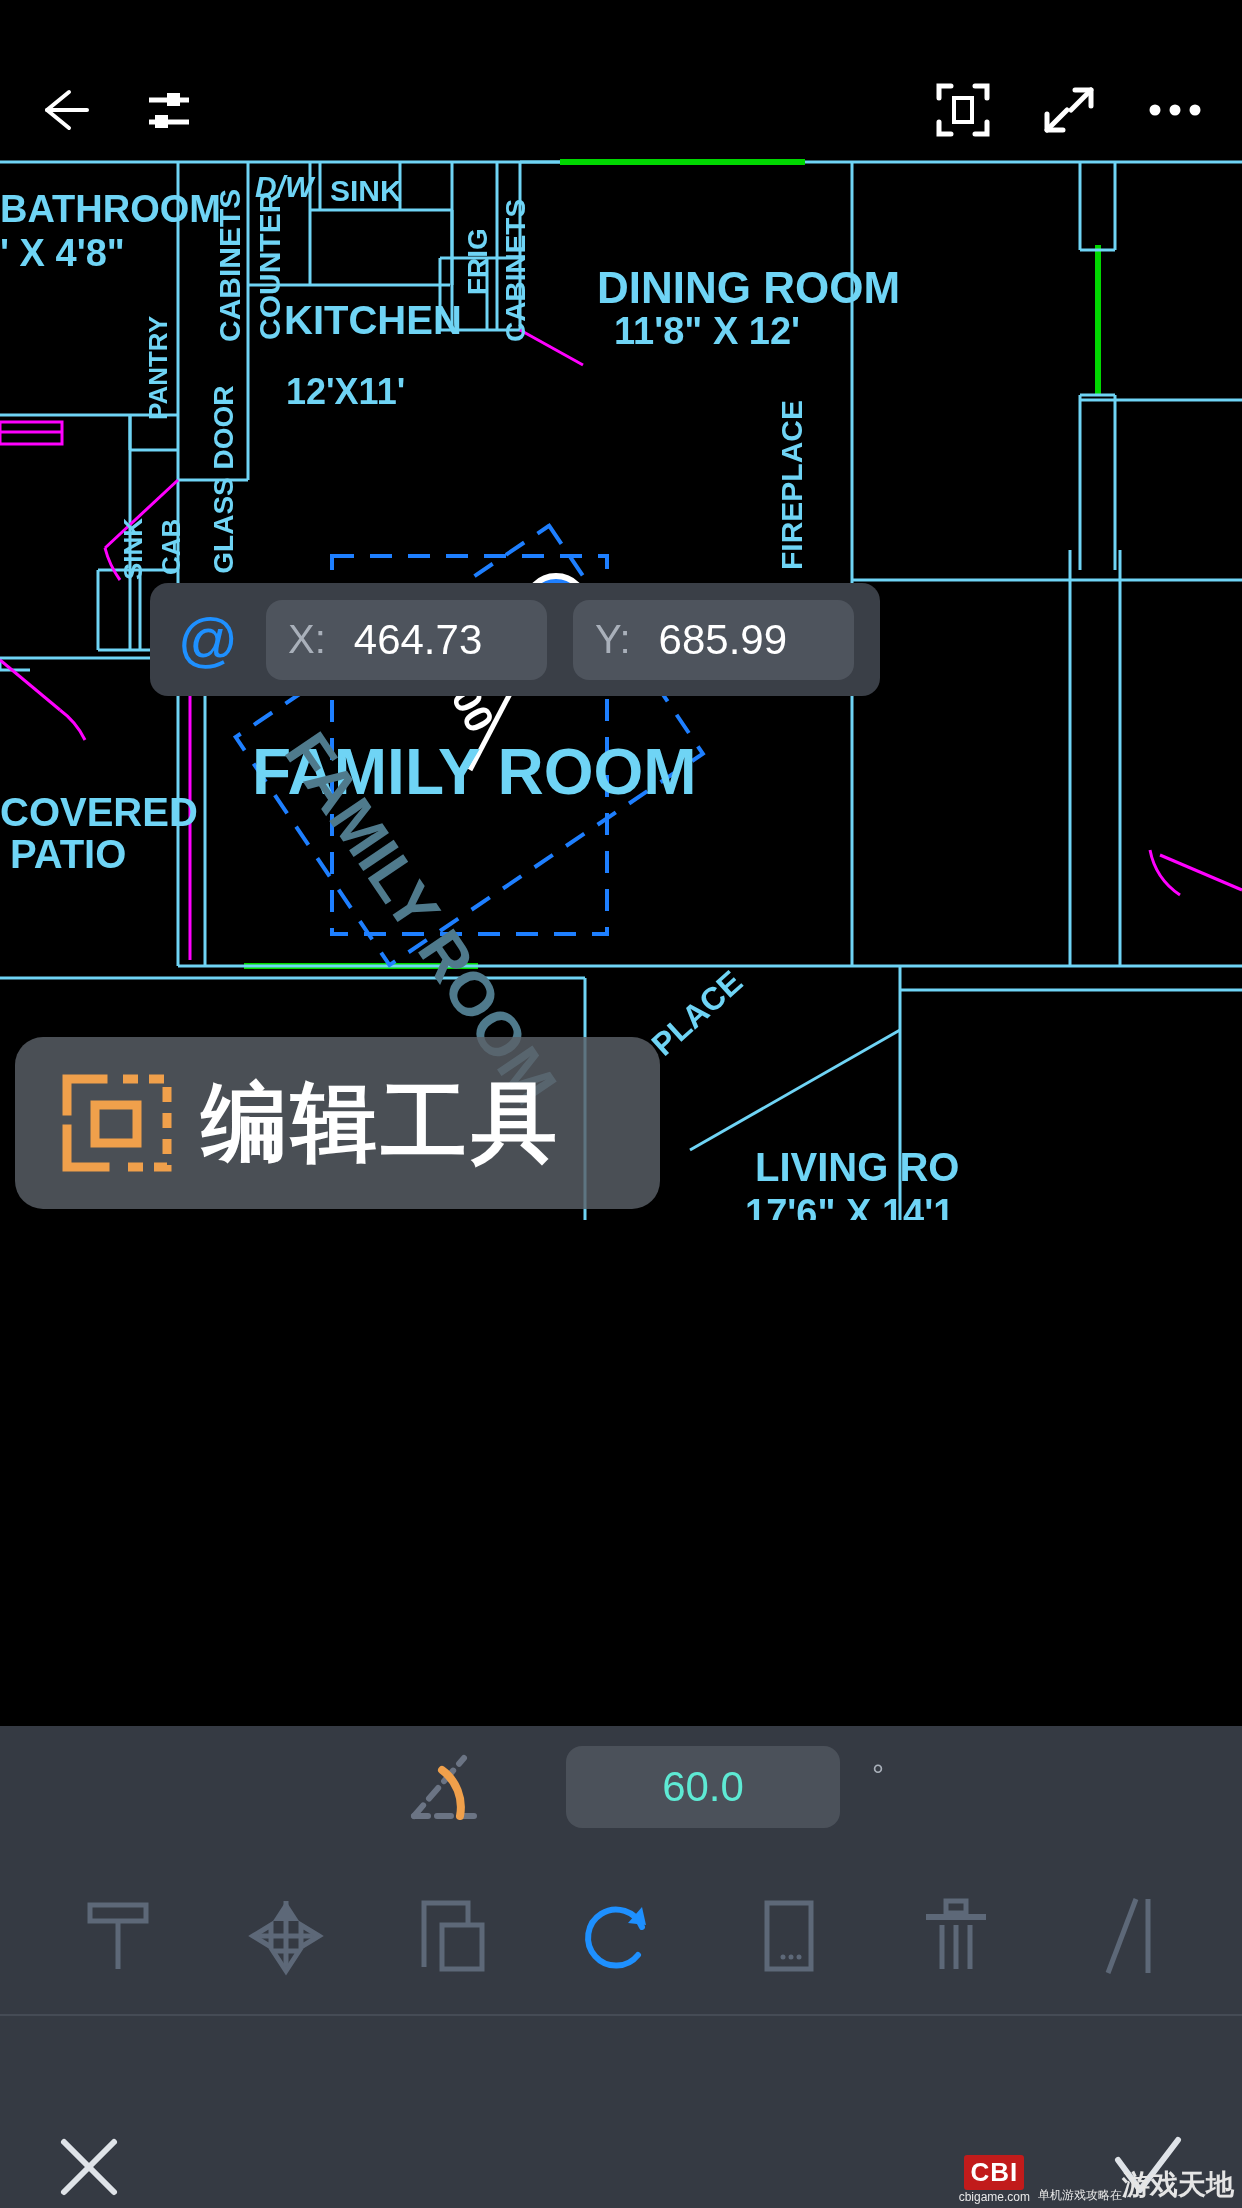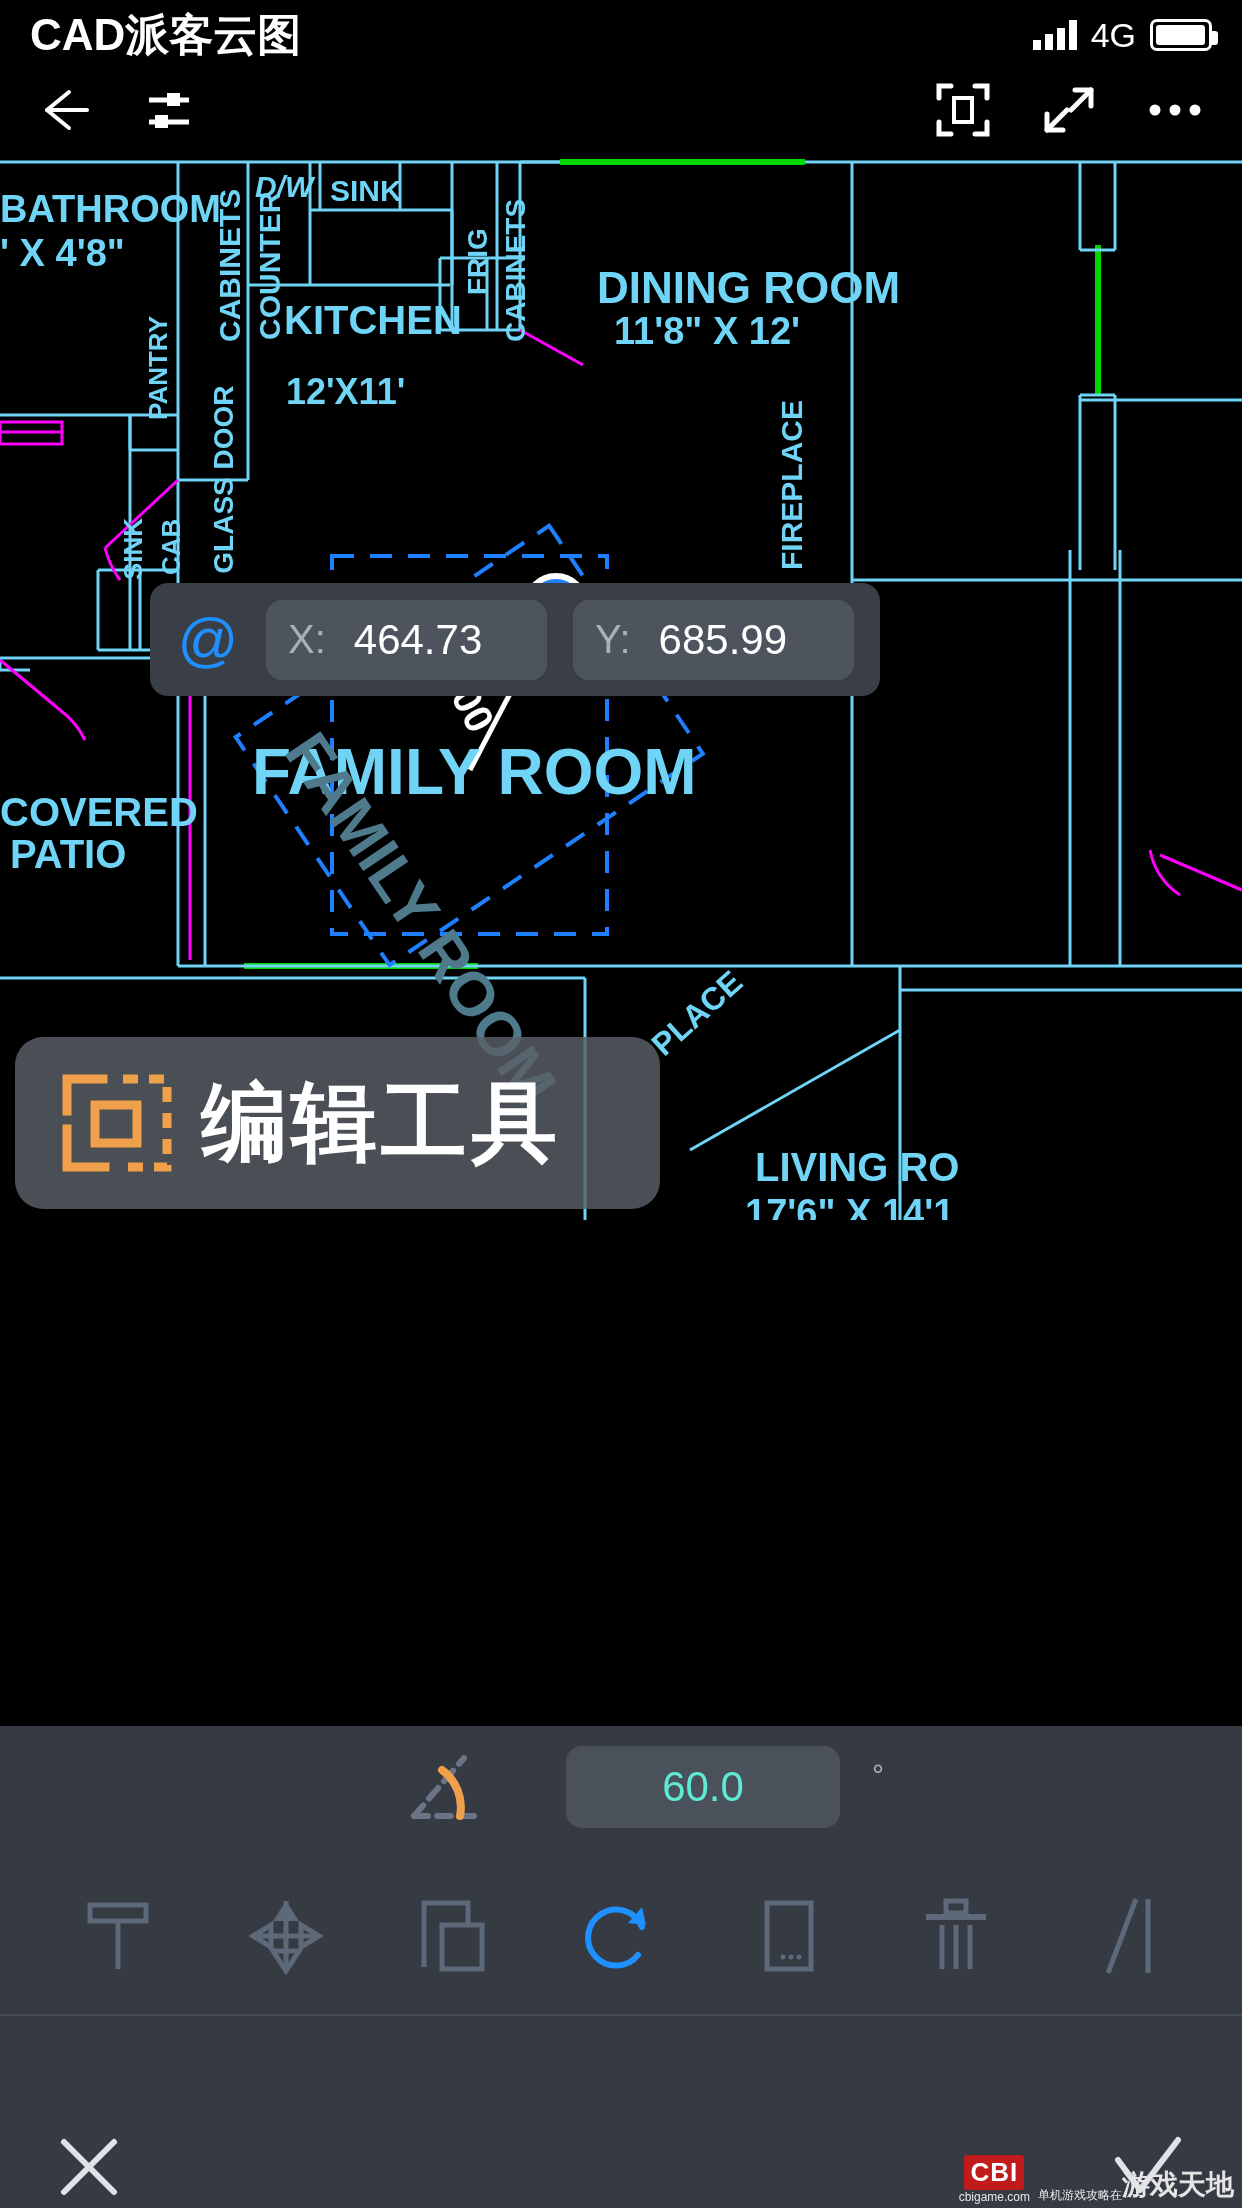"CAD派客云图" div.statusbar { html: <div> <div>CAD派客云图</div> <div> <div> <i></i> <i></i> <i></i> <i></i> </div> <div>4G</div> <div> <i></i> </div> </div> </div> -> none }
